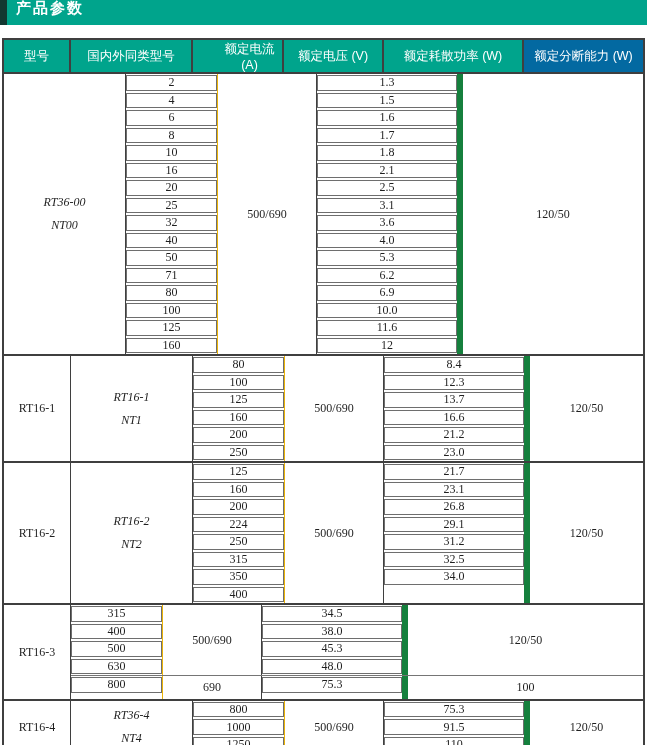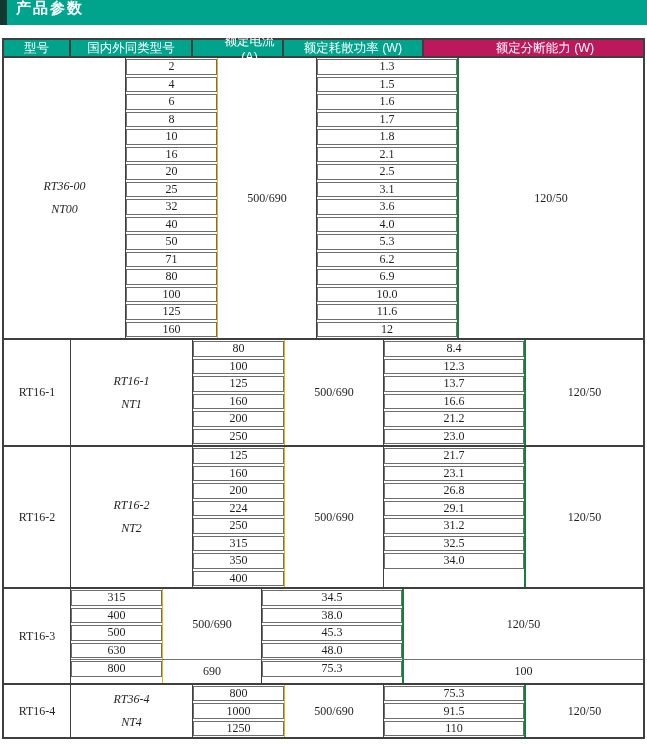"型号" .th { height: 16px -> 32px }
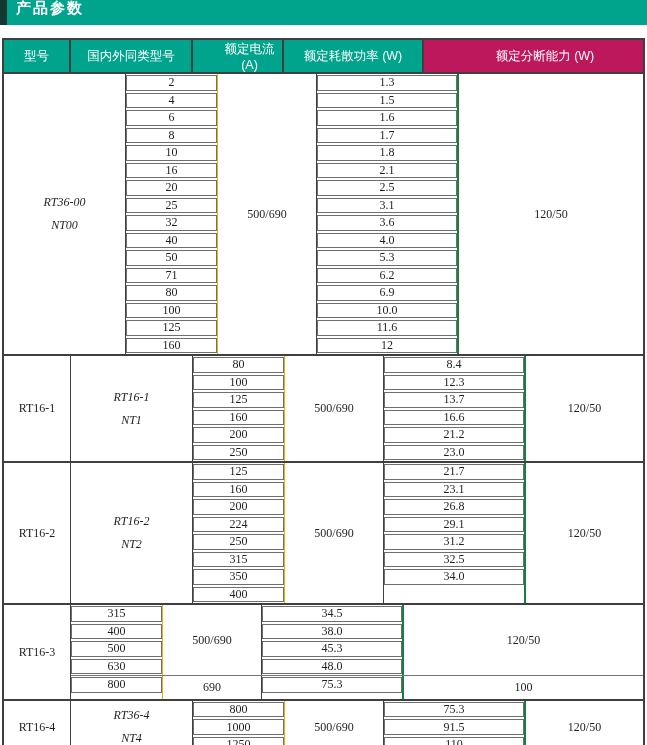"额定电压 (V)" div.th { html: none -> <div>额定电压 (V)</div> }
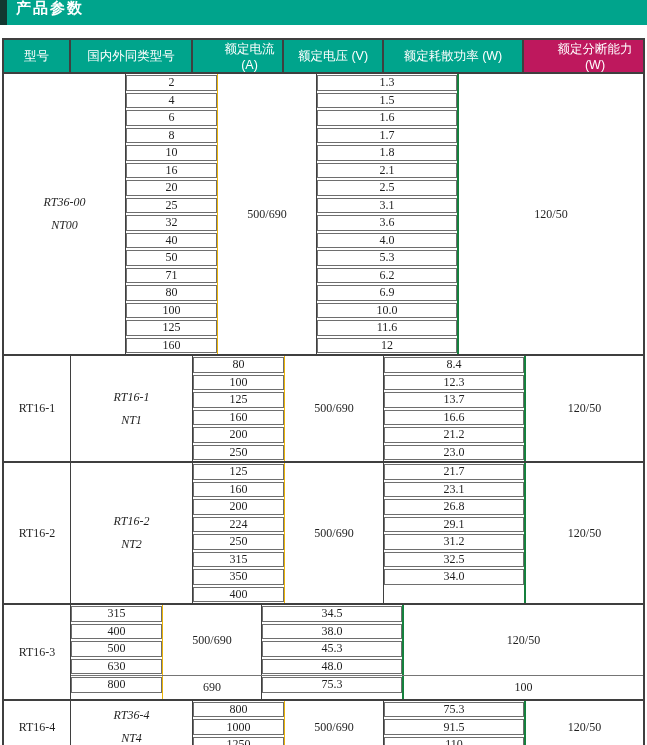"额定分断能力 (W)" div.th { background: #be185d -> #0369a1; padding-left: 23px -> none }
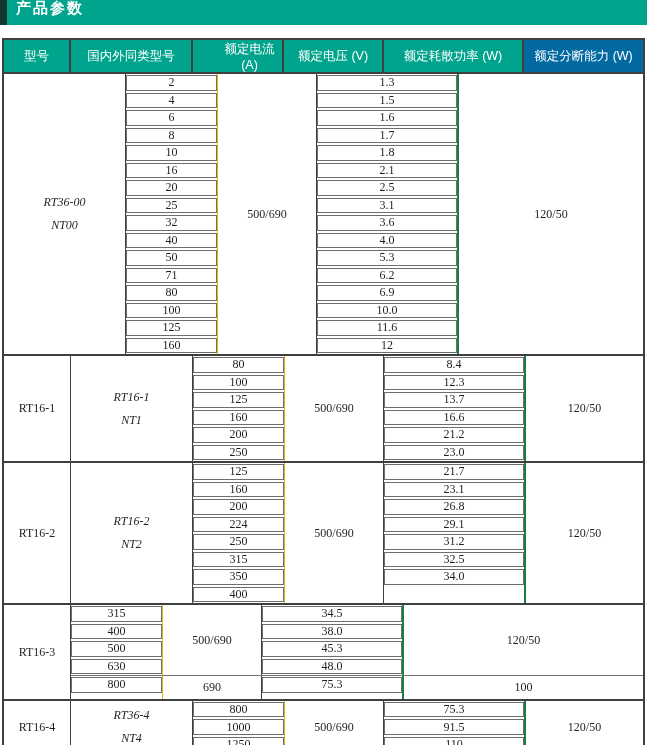"120/50" .breaking { border-left: 2px solid #15803d -> 6px solid #15803d }
